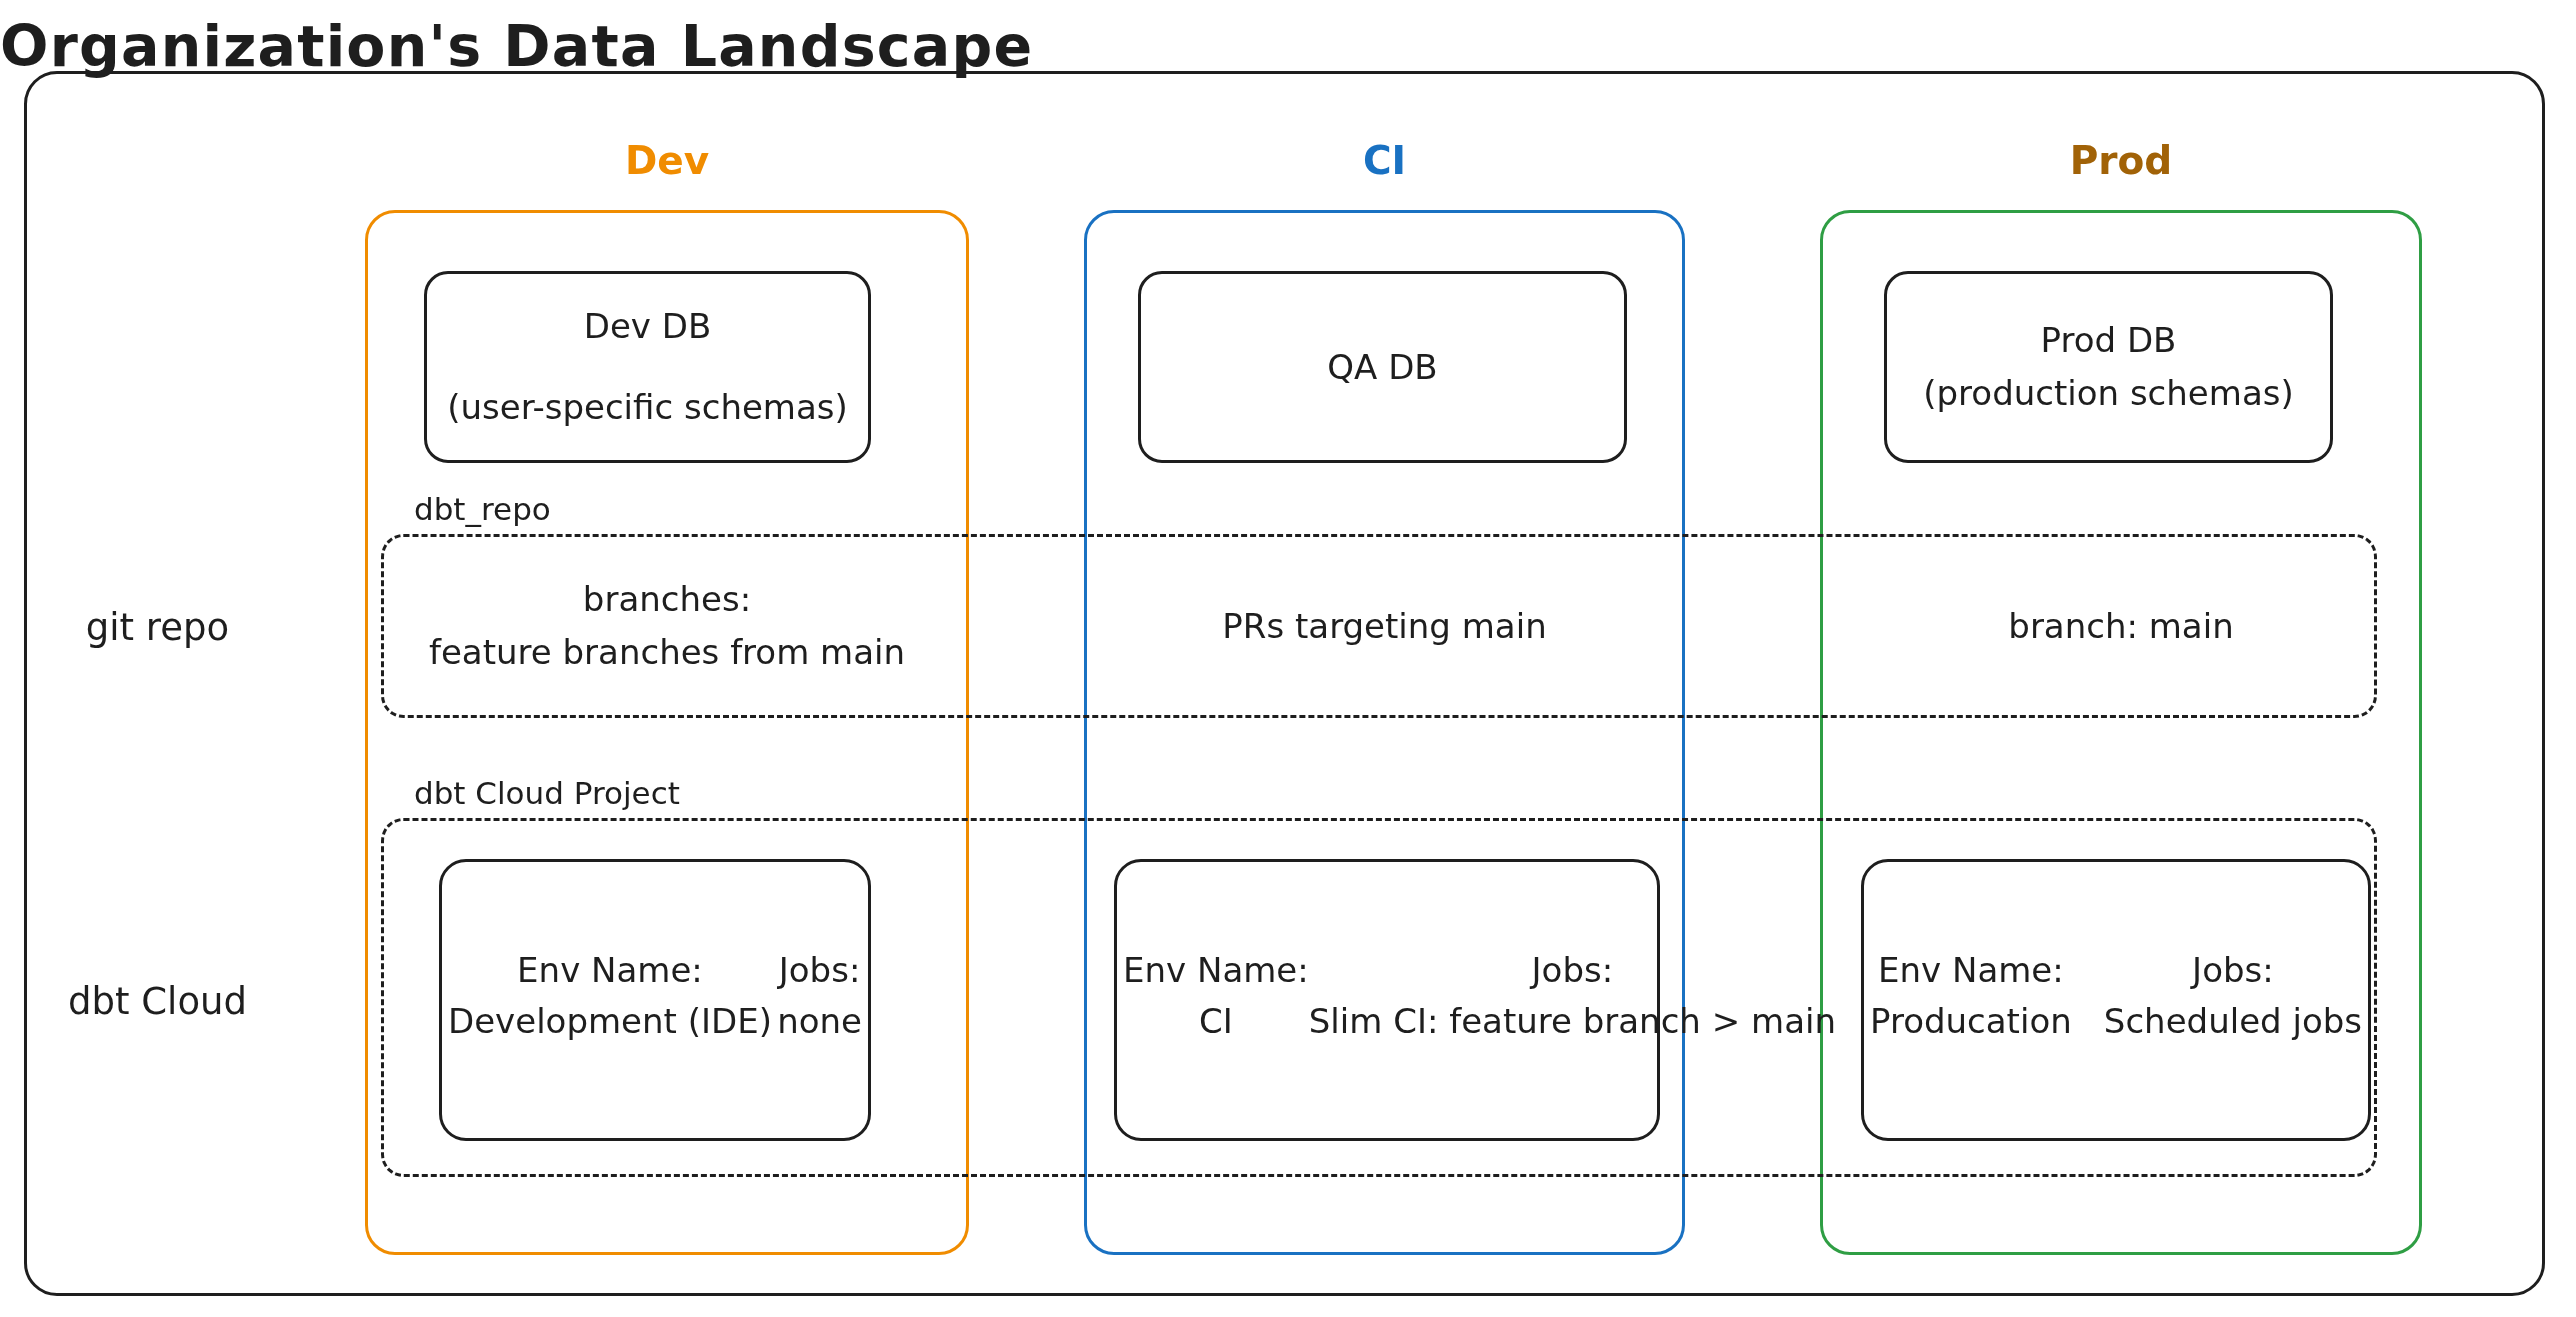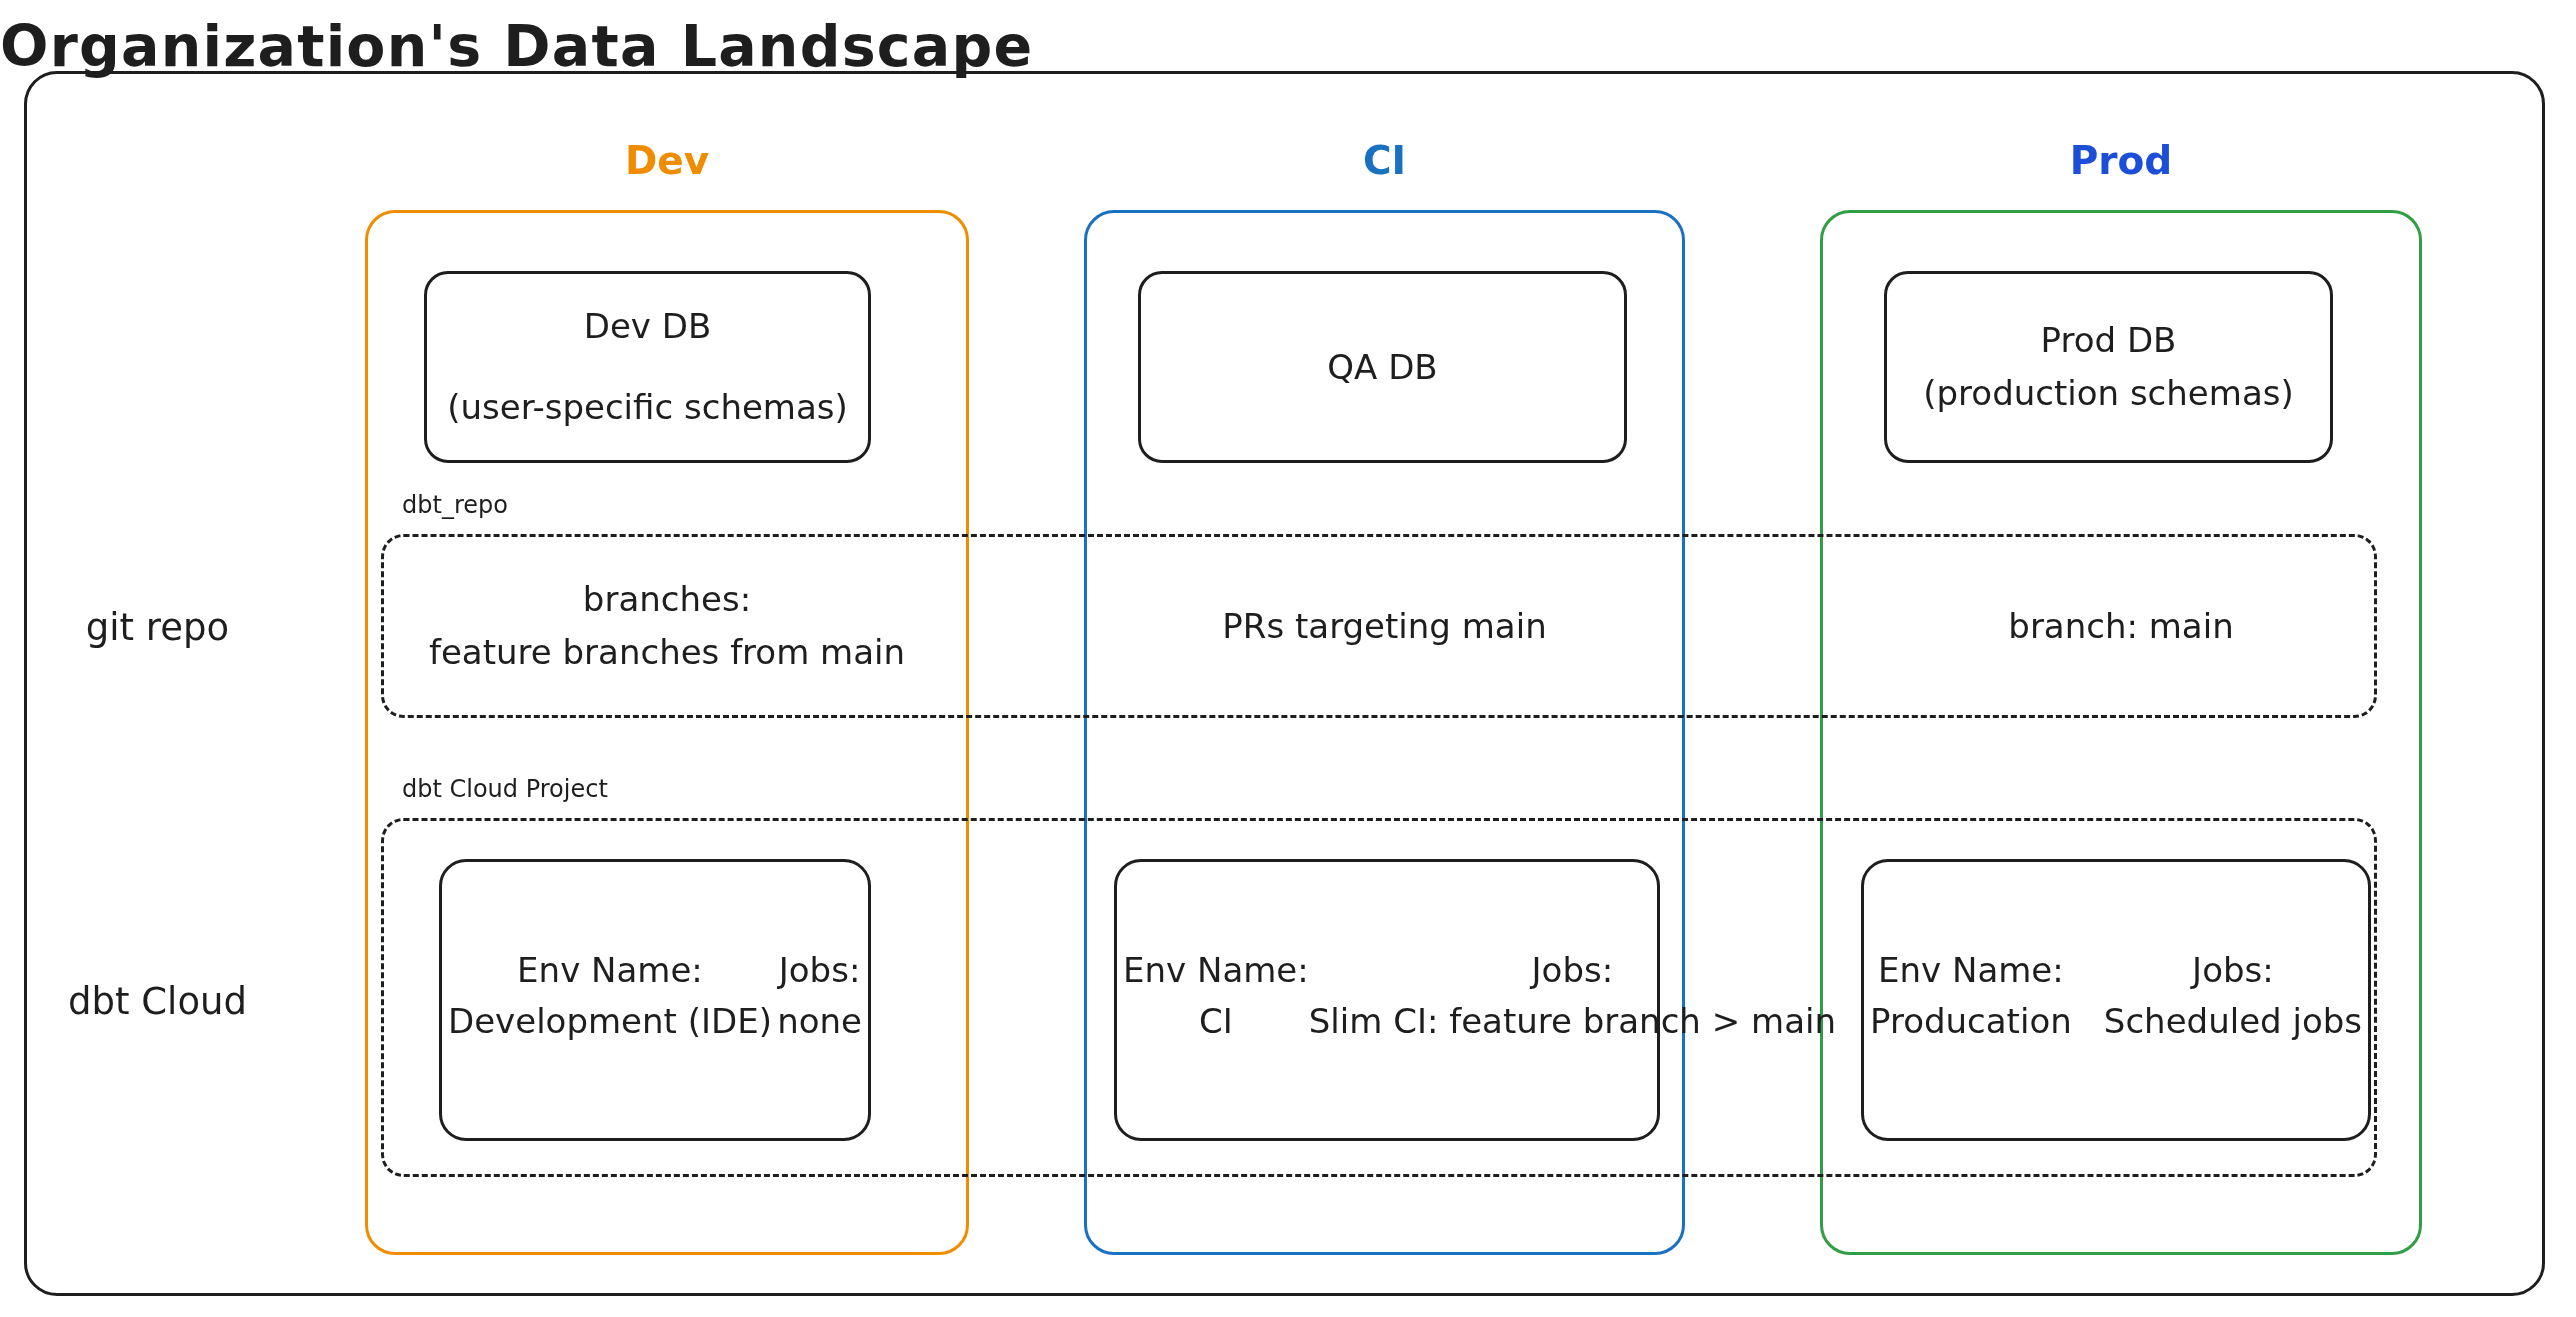"Prod" .col-header.prod { color: #1d4ed8 -> #a16207 }
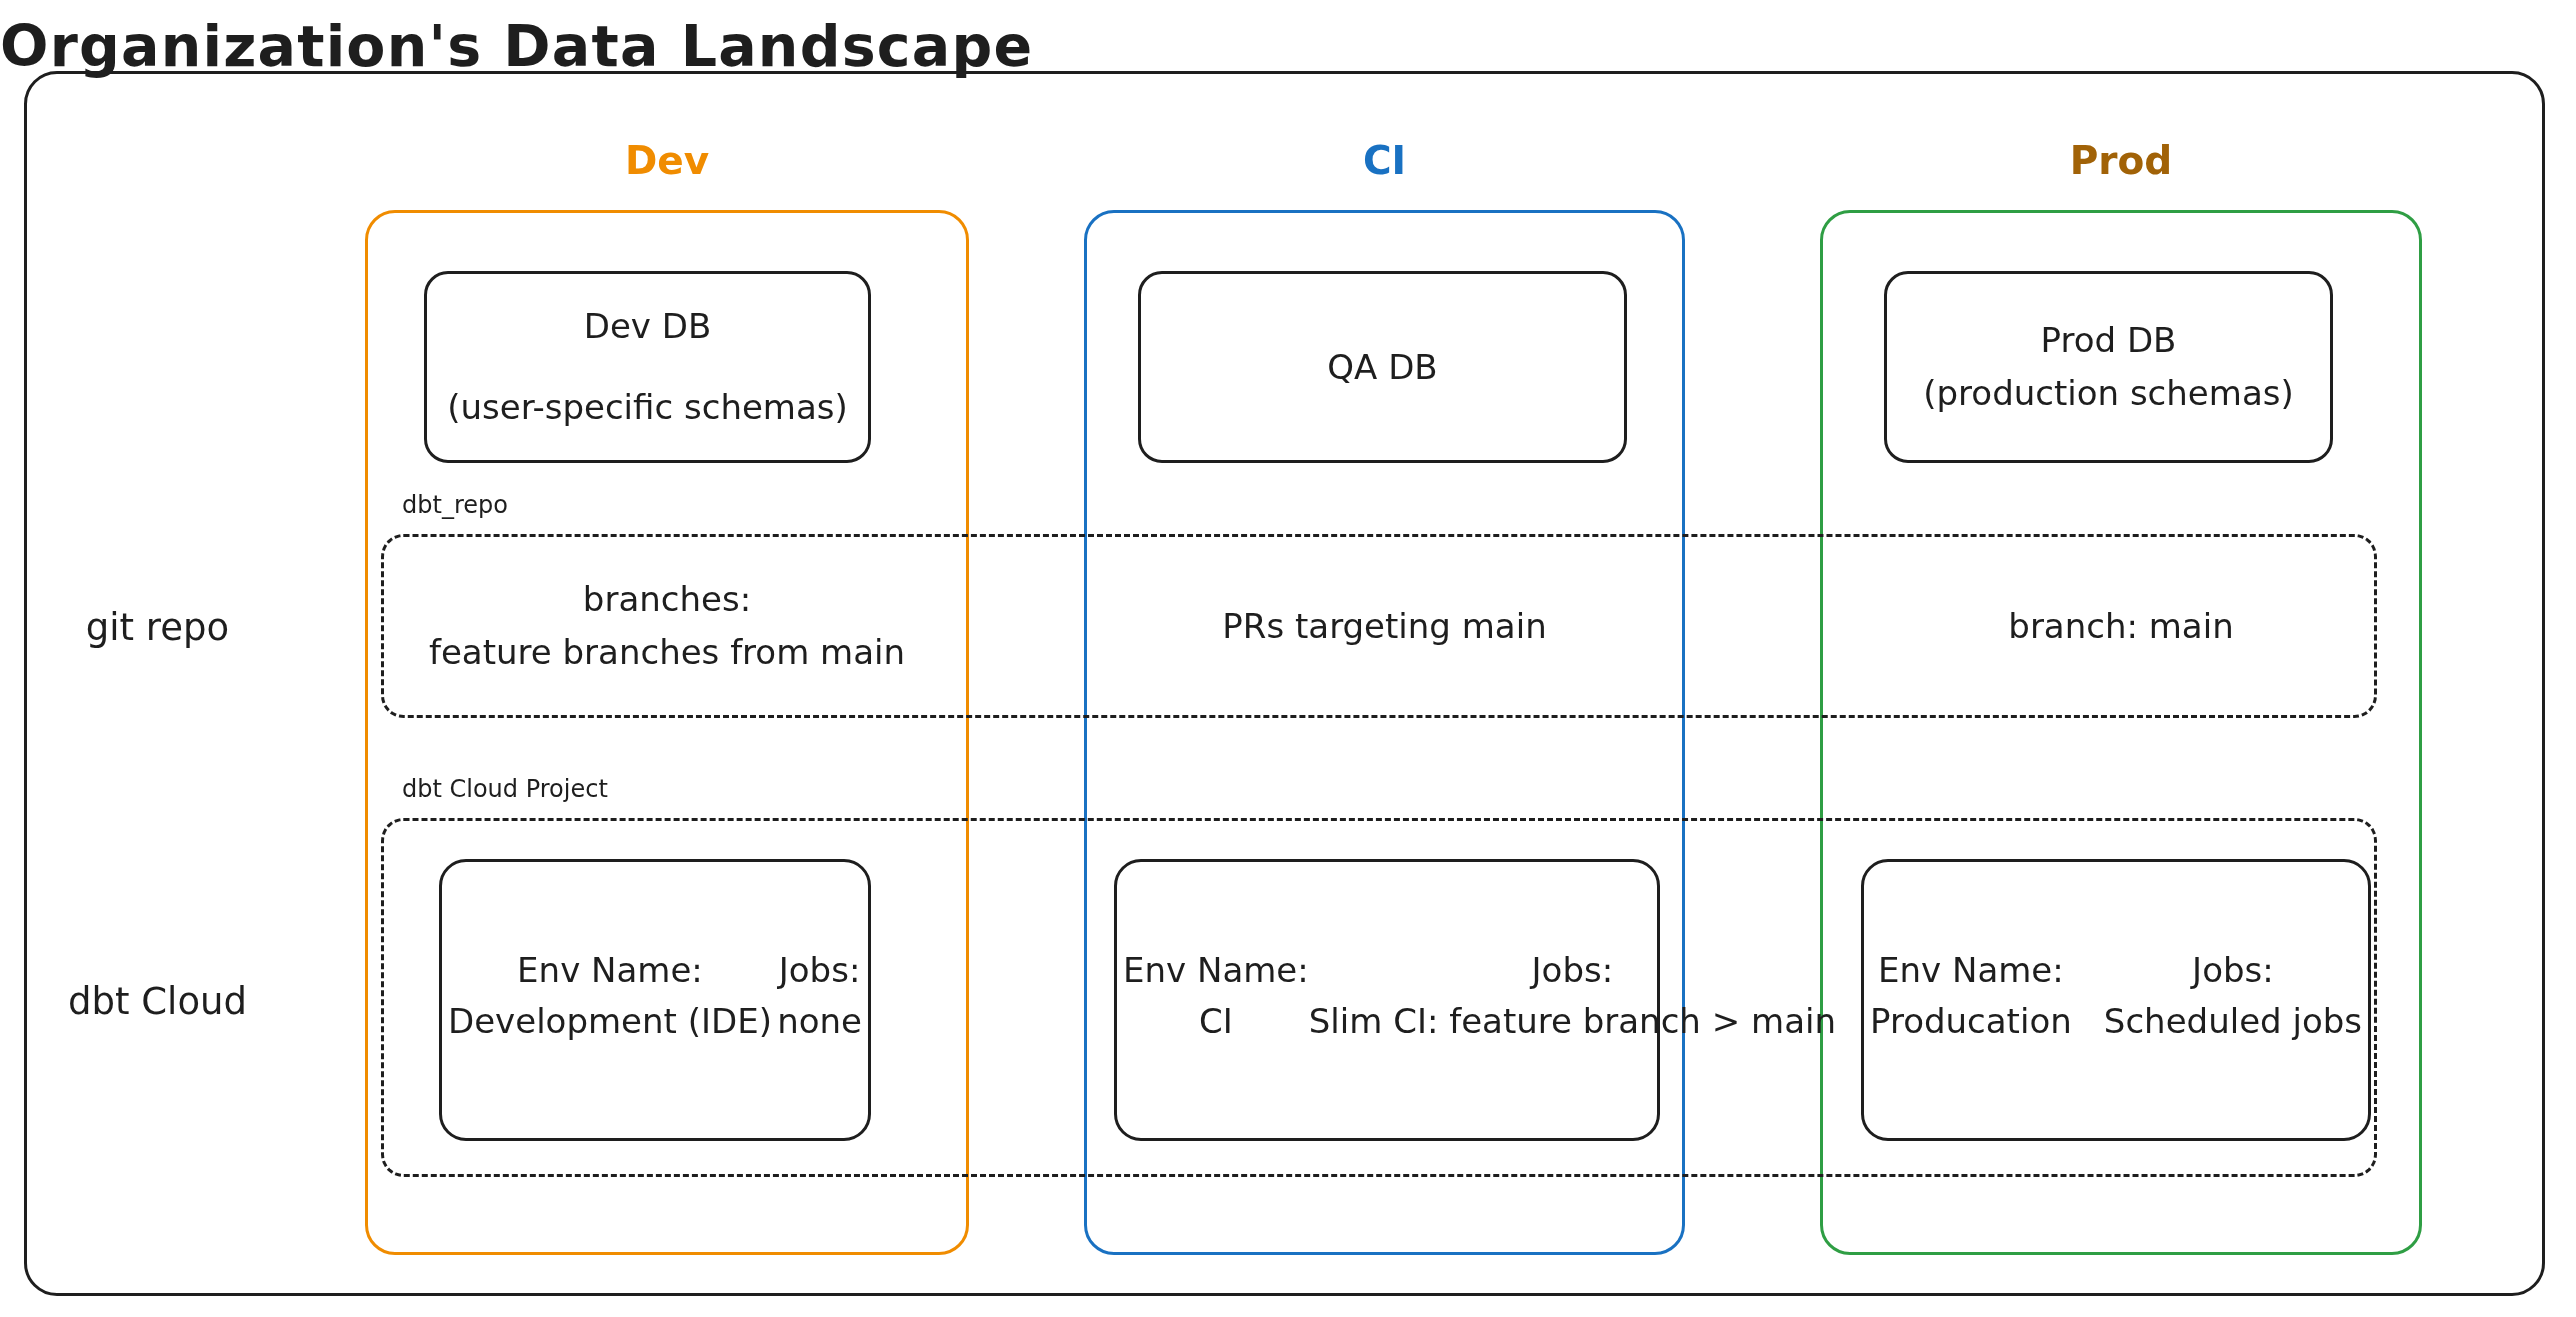"dbt_repo" .band-label { font-size: 24px -> 31px; left: 402px -> 414px }
